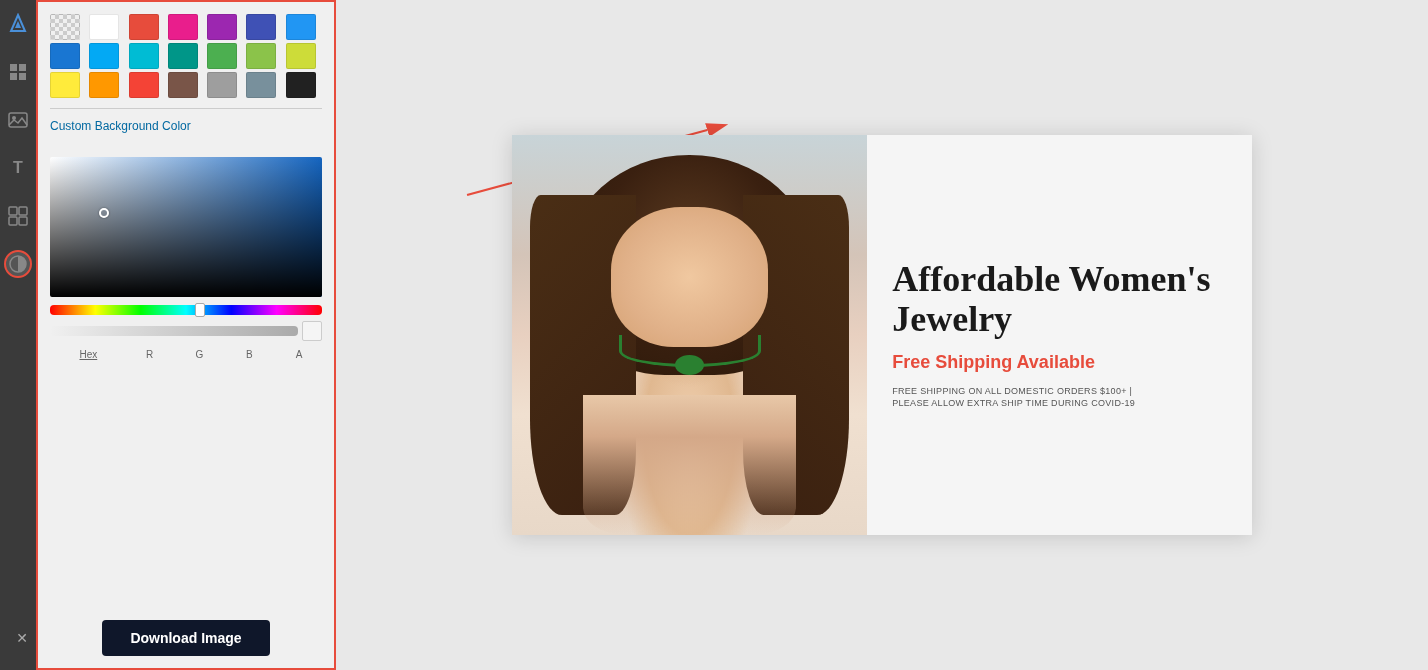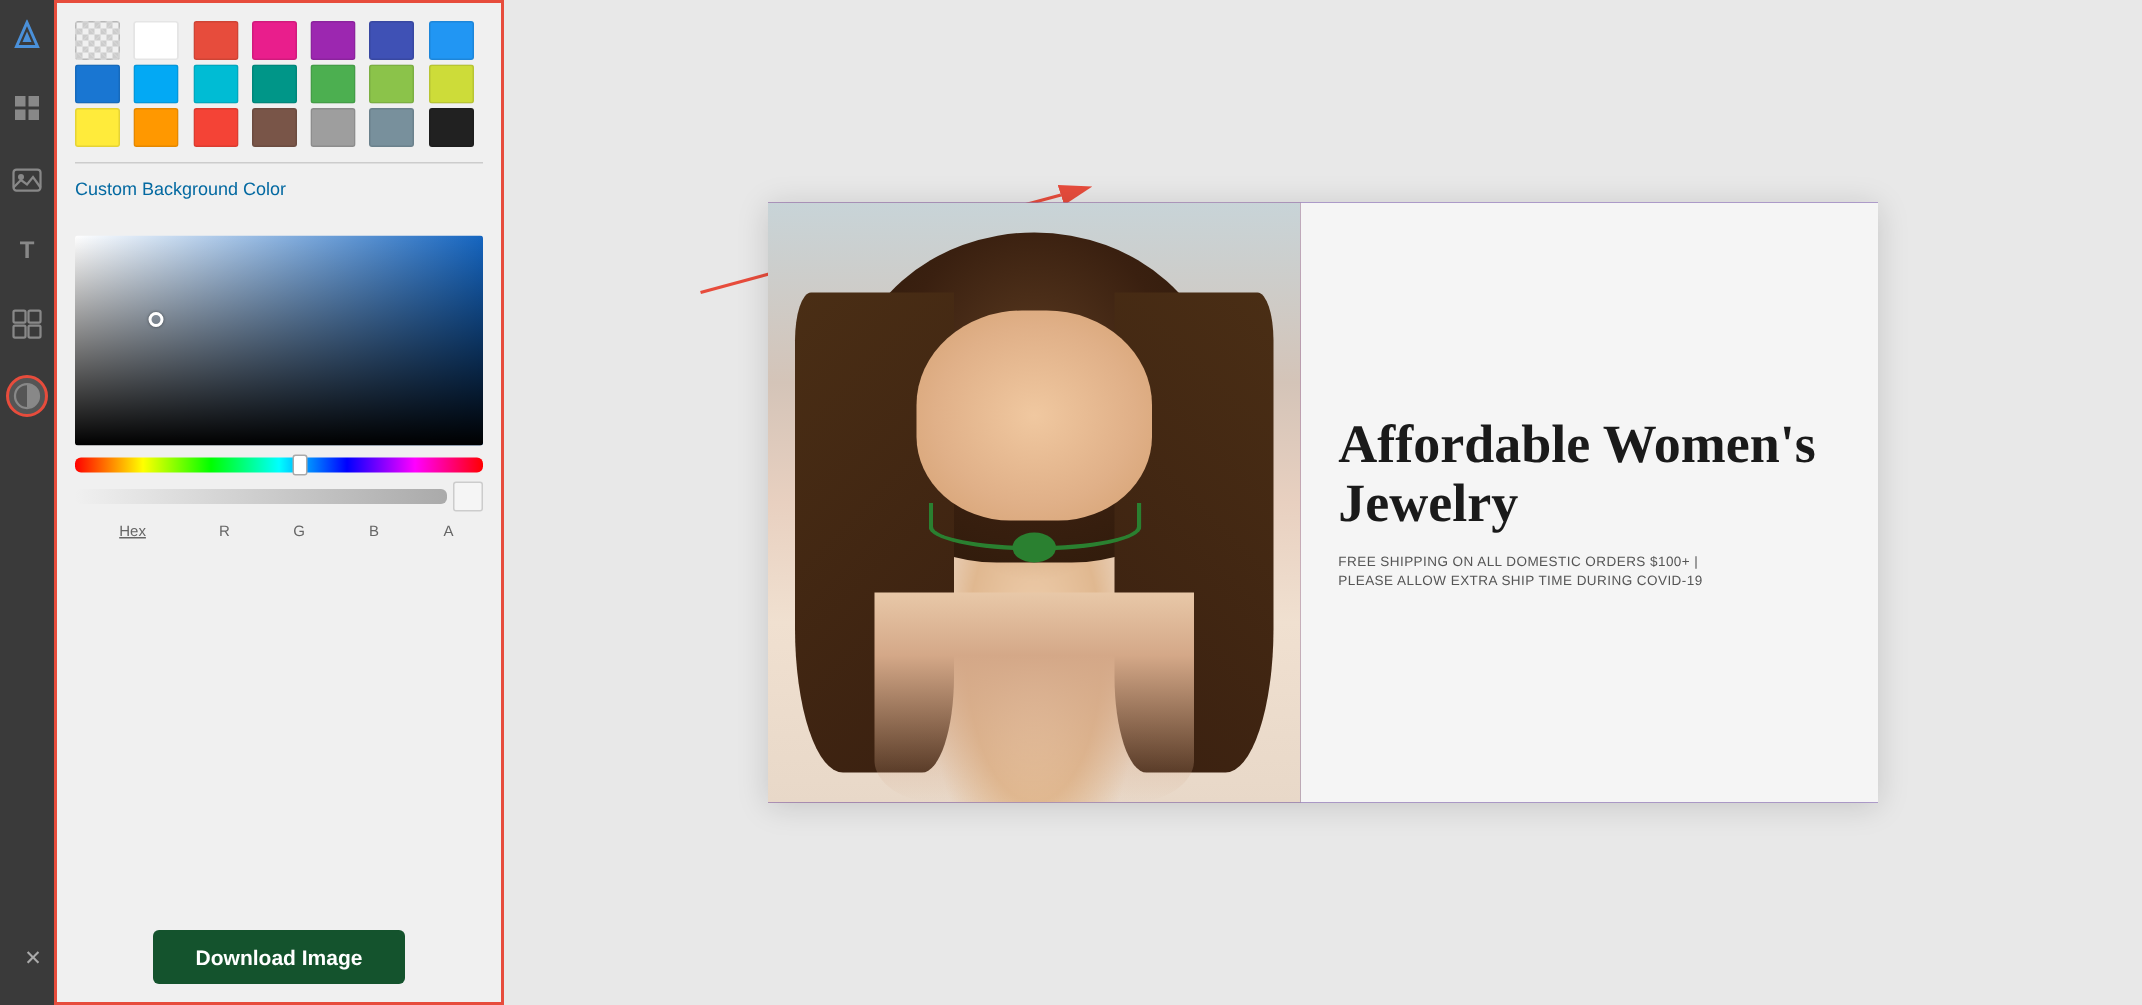"Affordable Women's Jewelry" .ad-image { background: #4c1d95 -> #0ea5e9 }
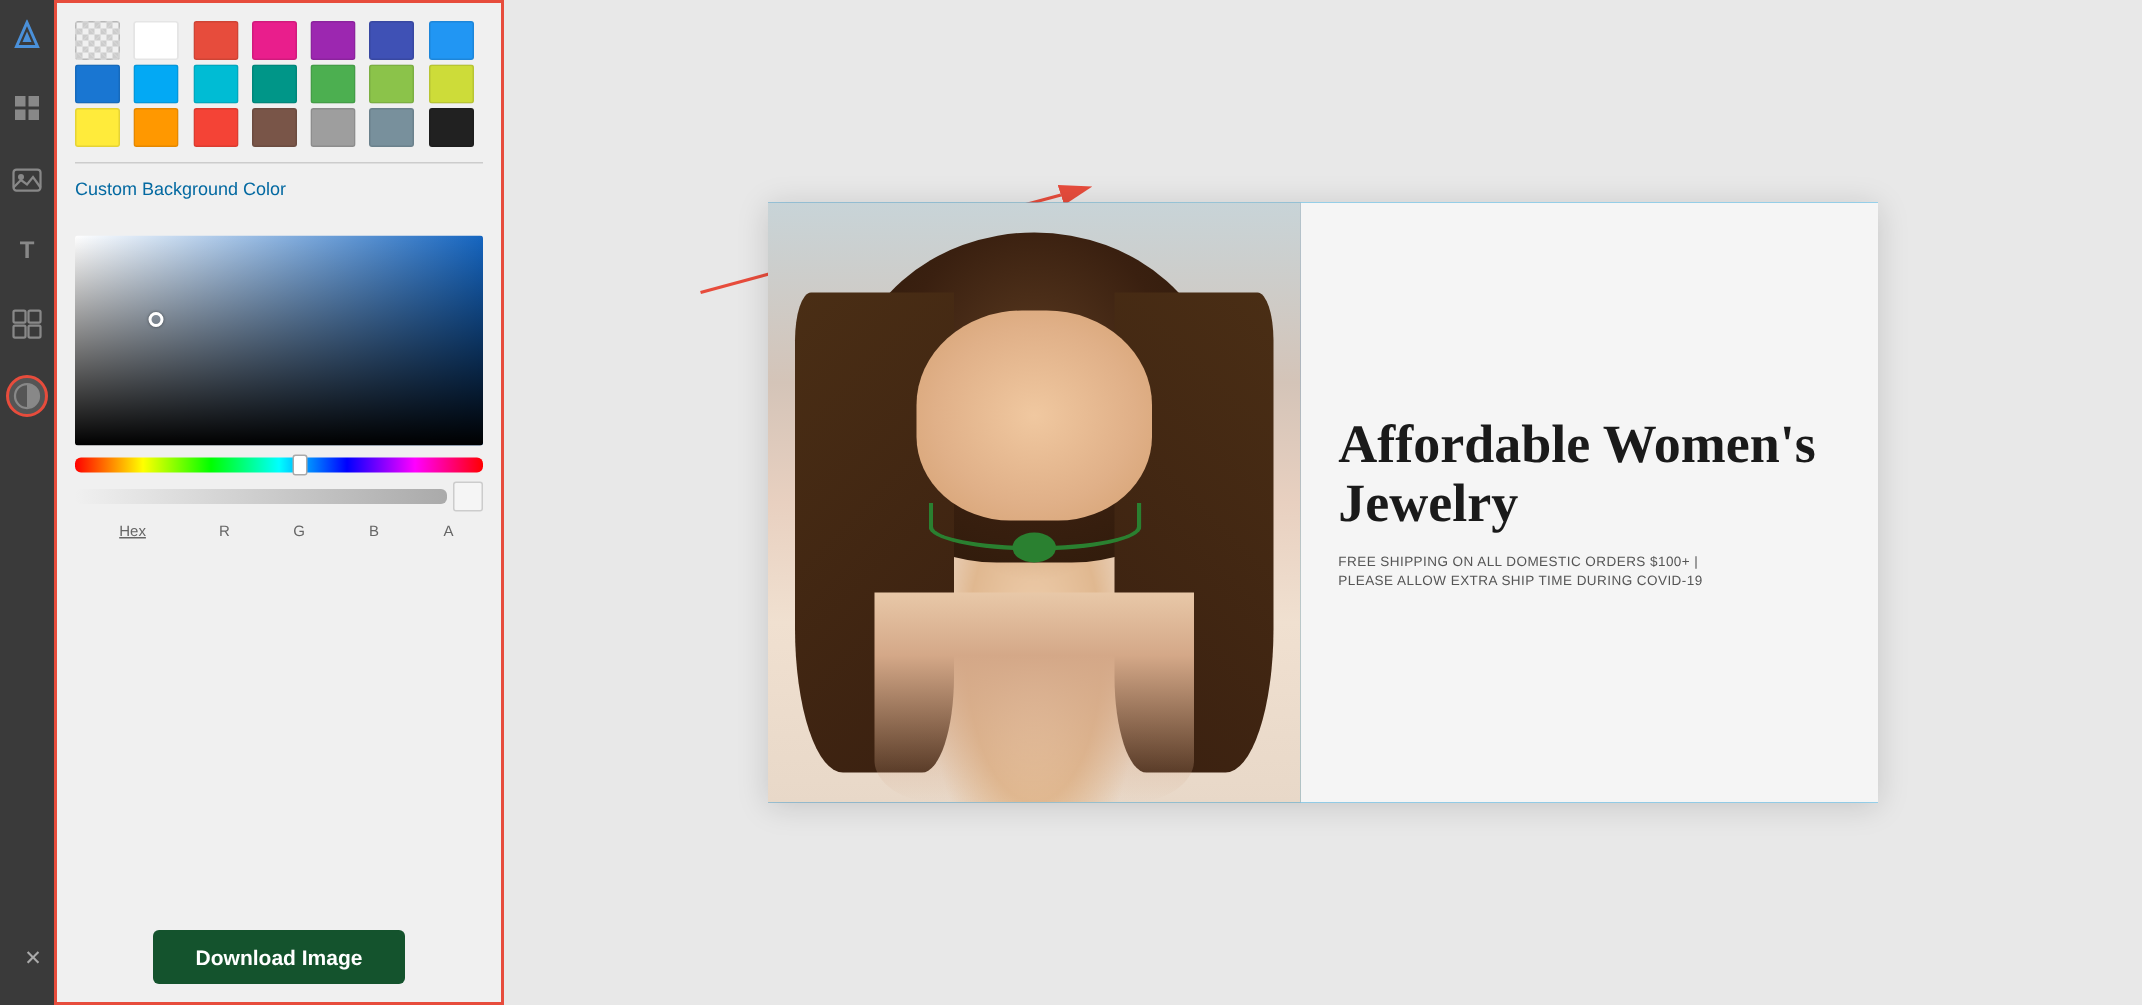"Free Shipping Available" div.ad-subheadline { html: none -> <div>Free Shipping Available</div> }
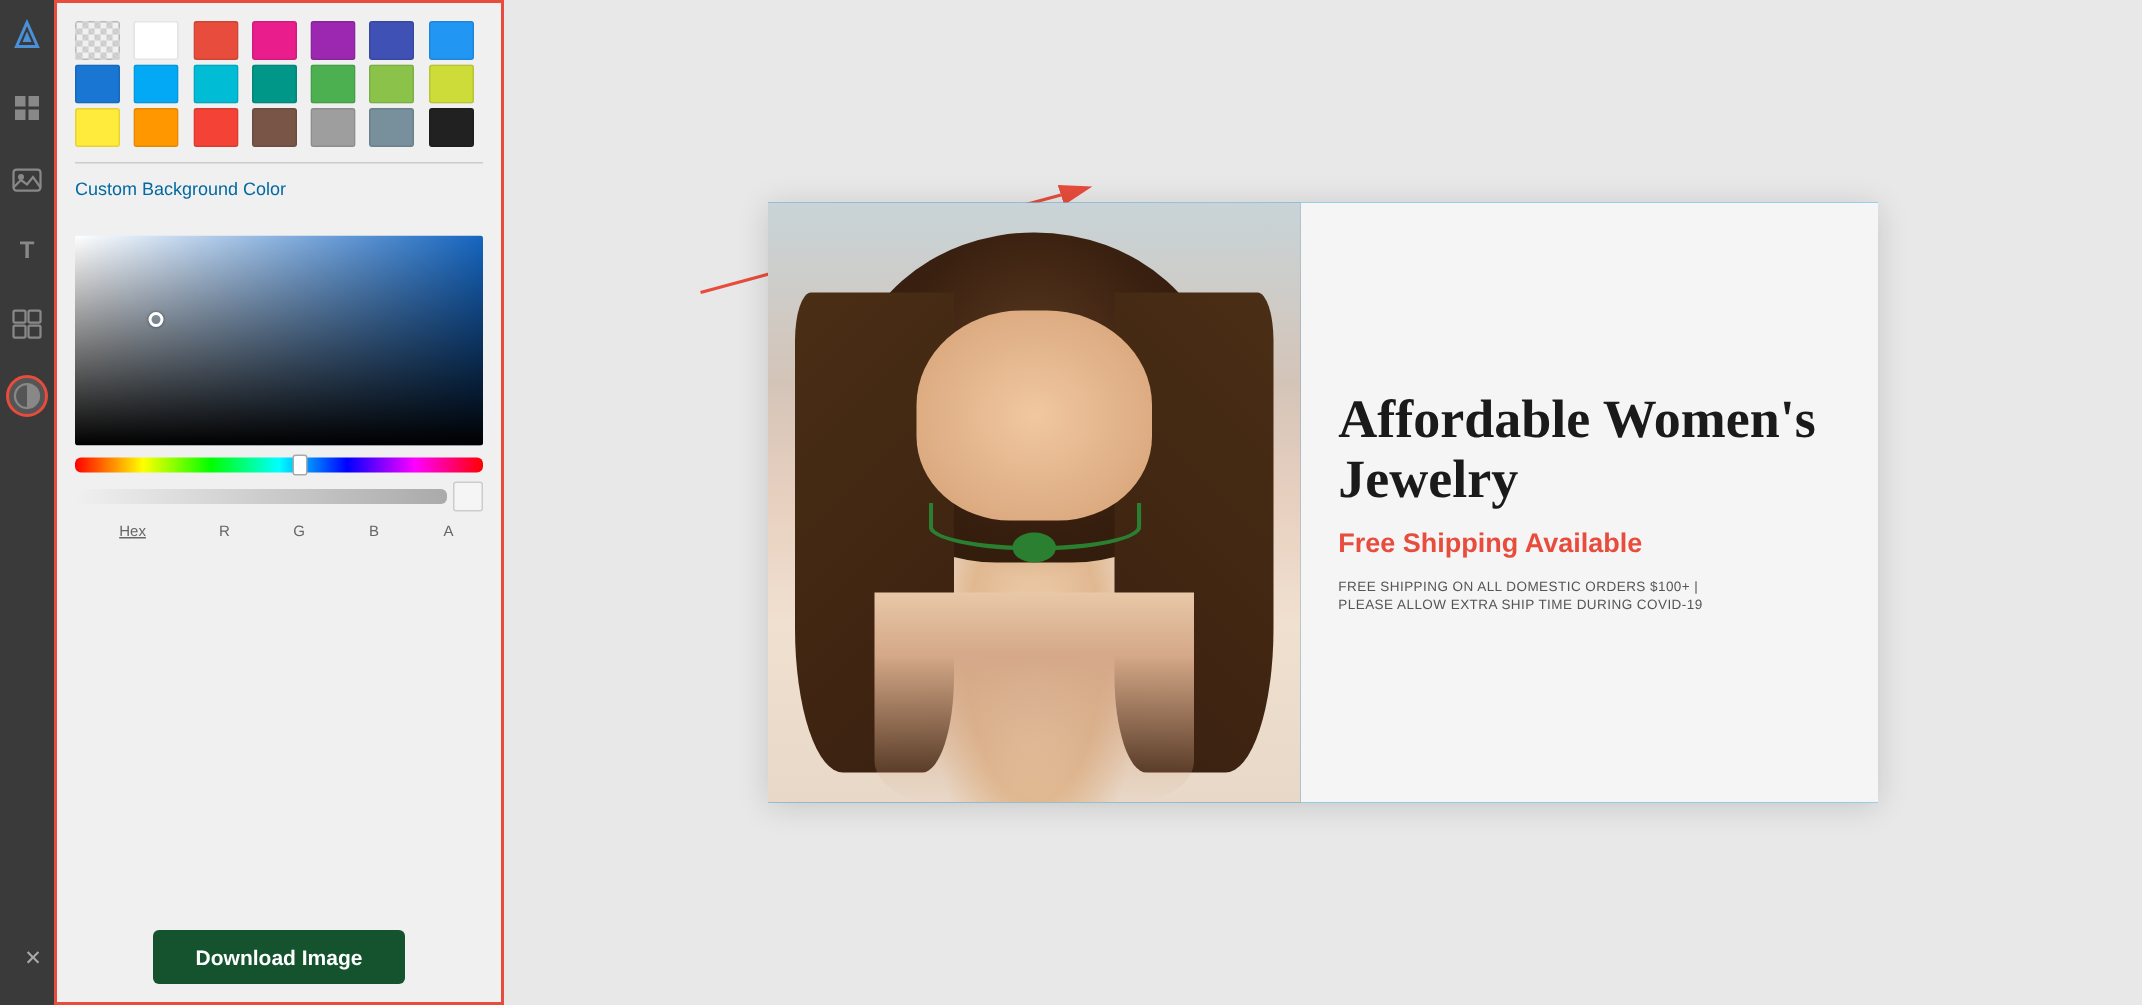"Download Image" .download-btn { background: #14532d -> #0f172a }
